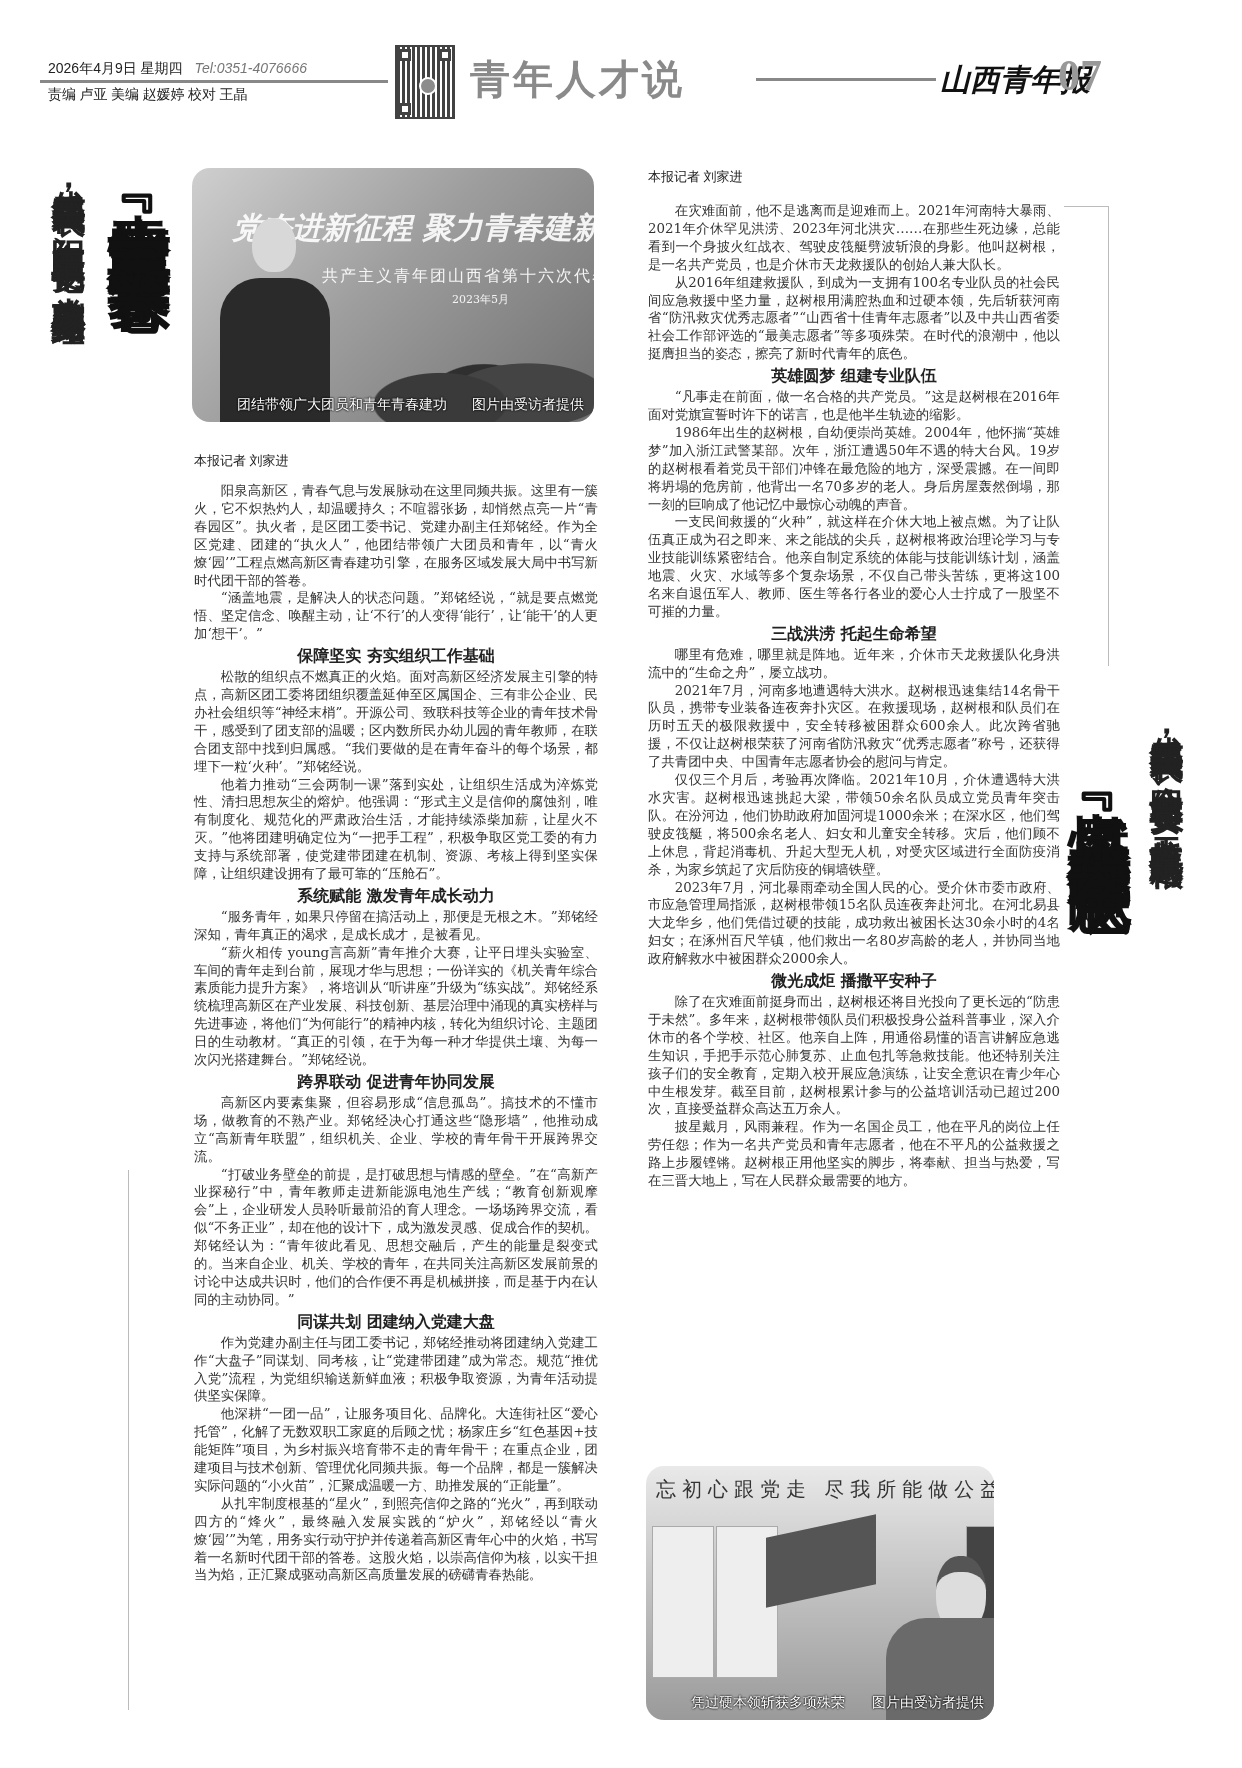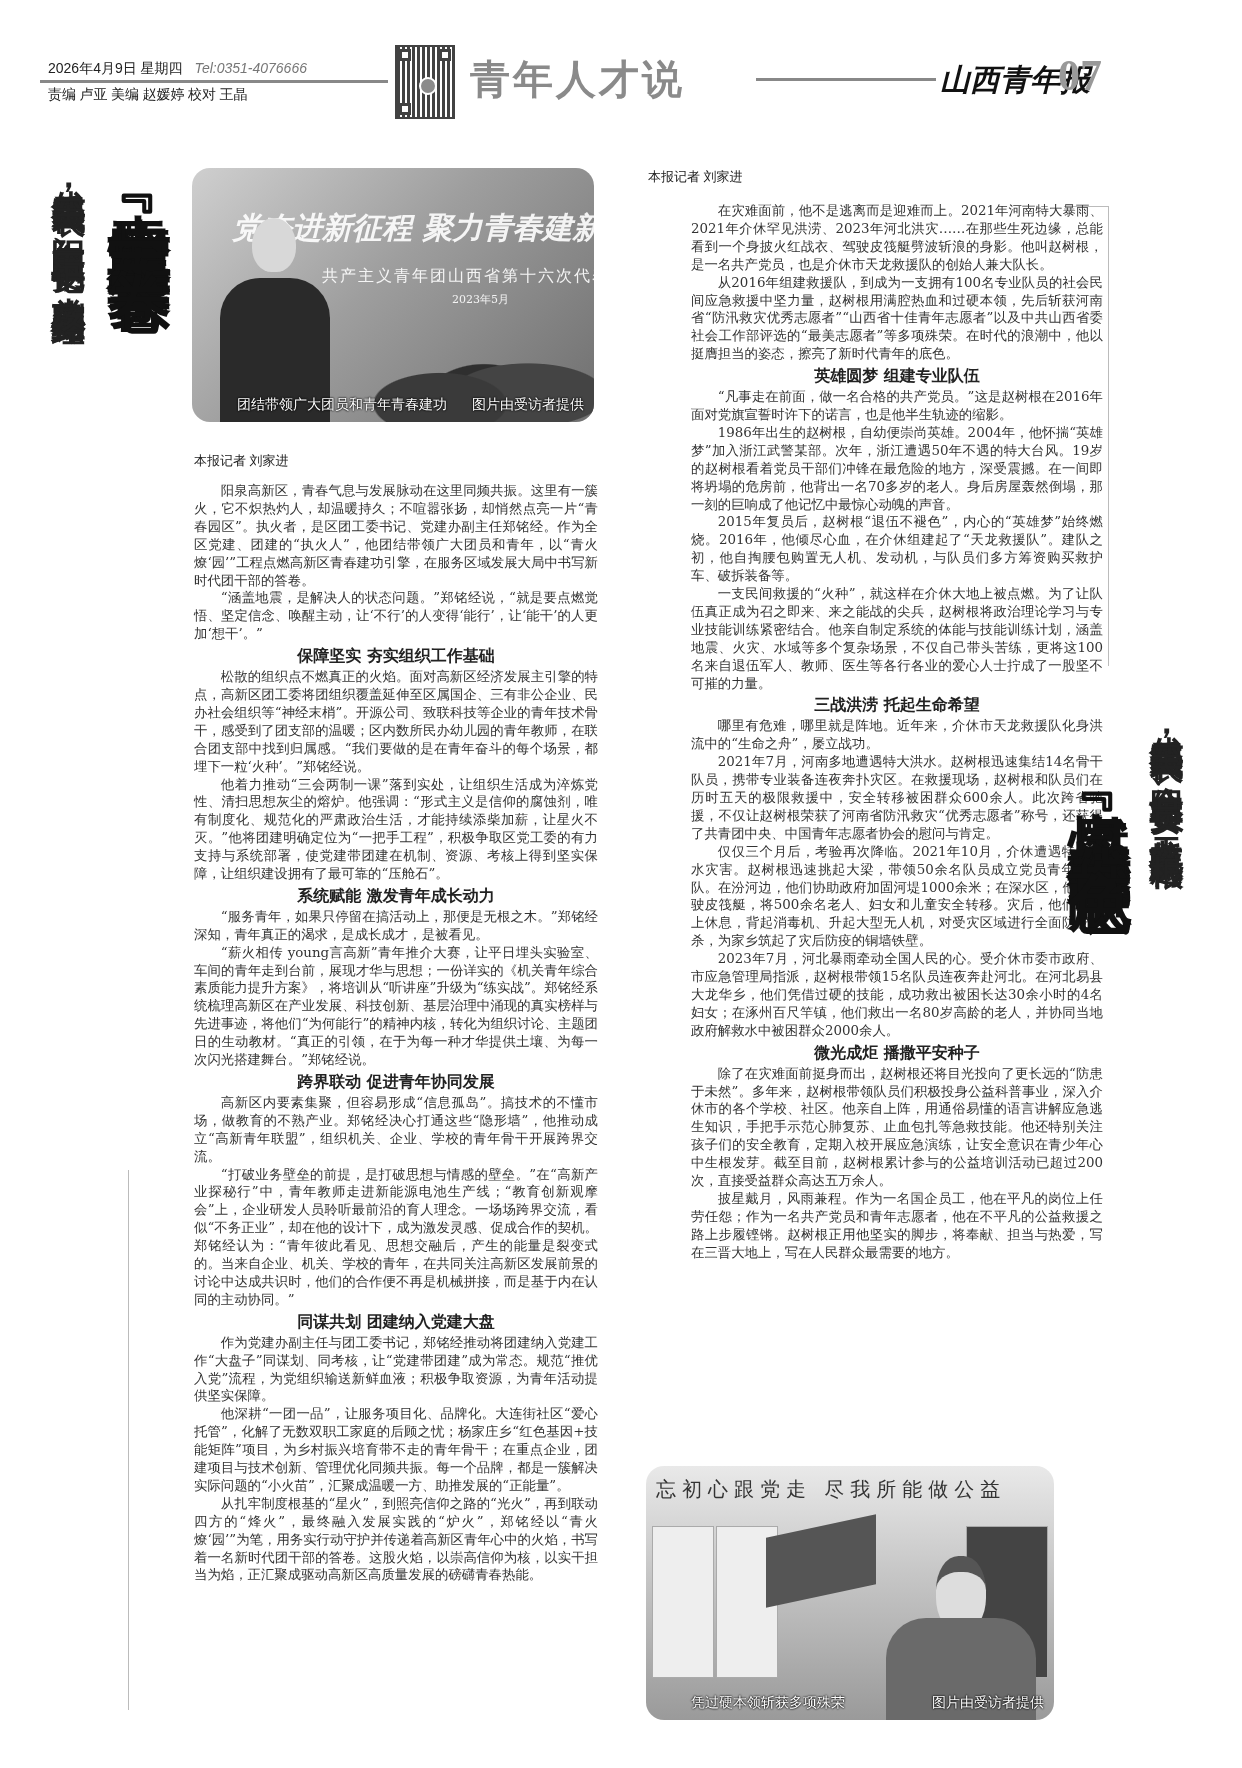"在灾难面前，他不是逃离而是迎难而上。2021年河南特大暴雨、2021年介休罕见洪" .col2 { margin-left: 43px -> none }
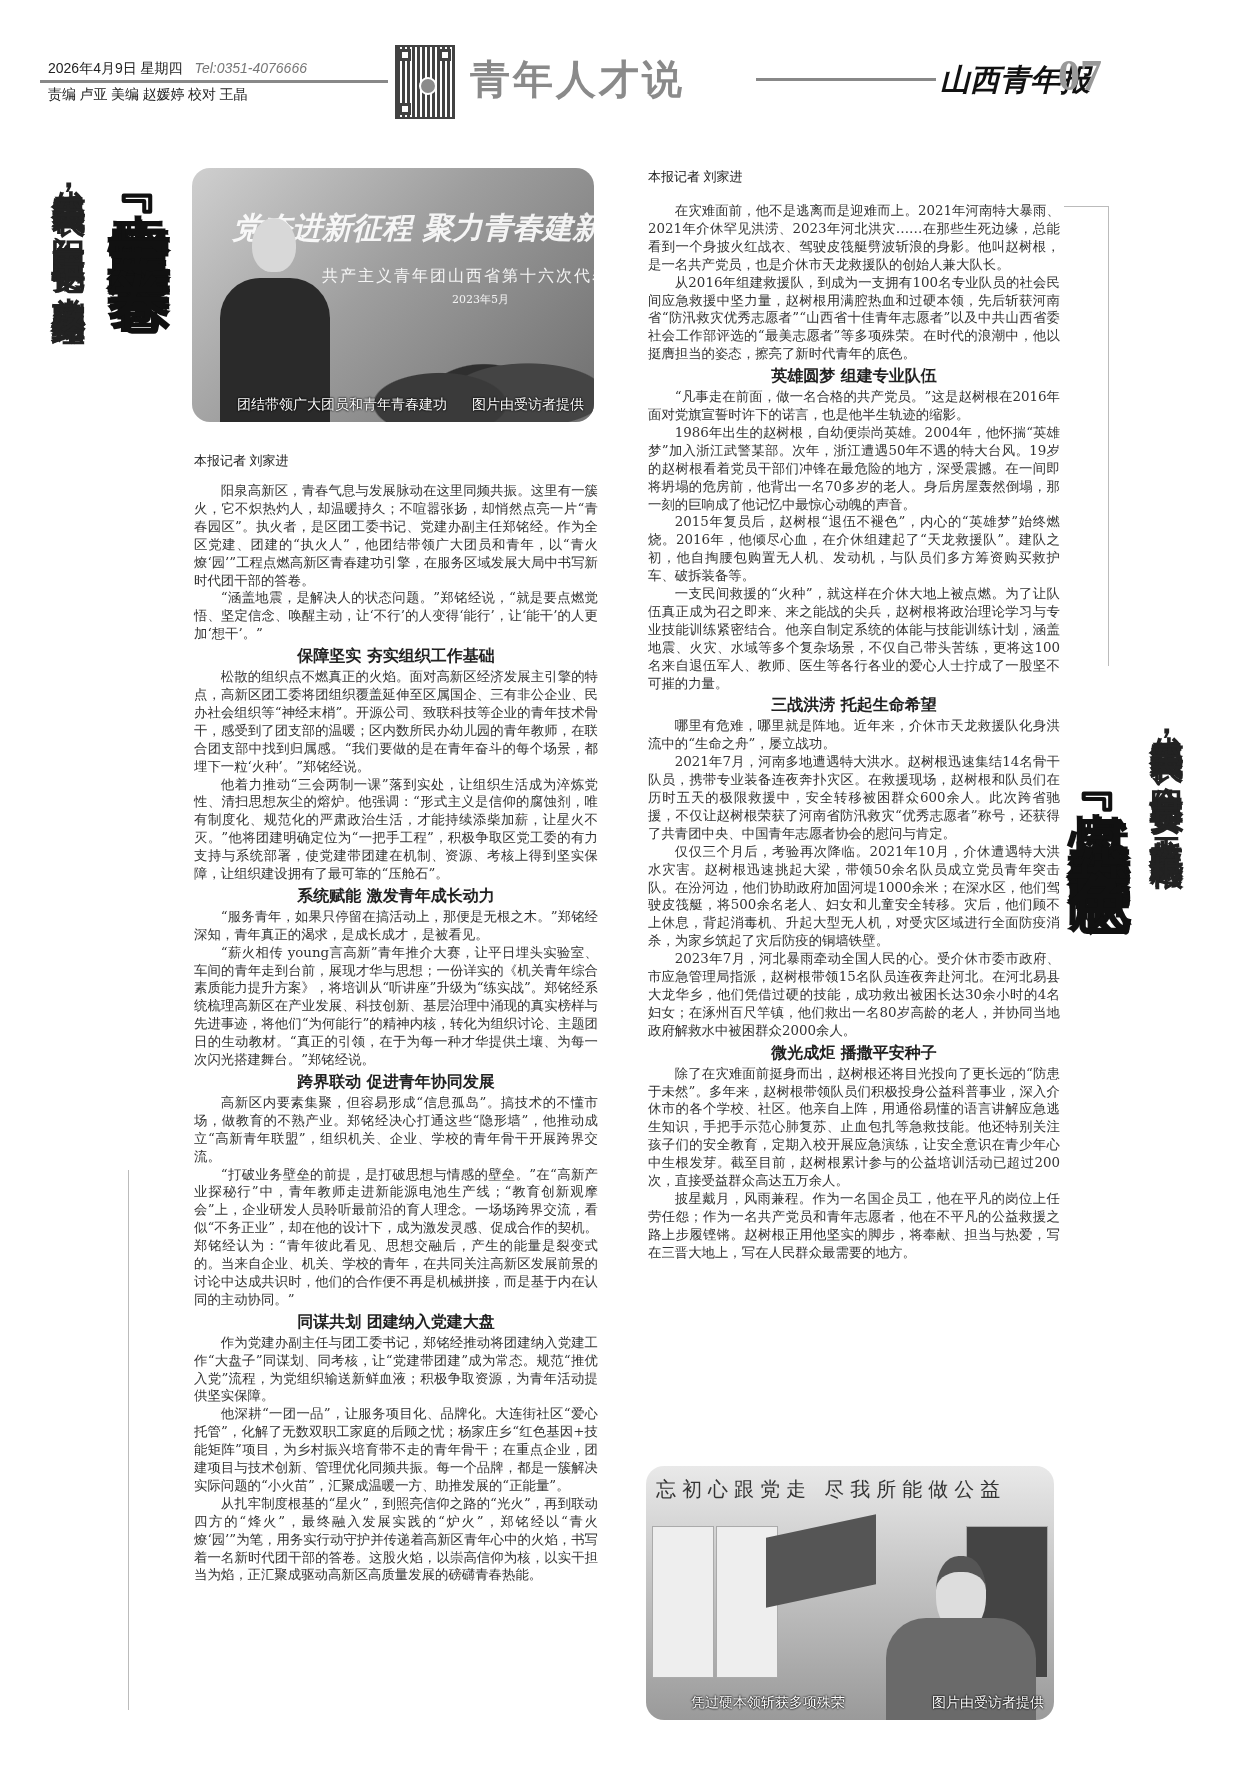"2015年复员后，赵树根“退伍不褪色”，内心的“英雄梦”始终燃烧。2016年，他" p { html: <p>2015年复员后，赵树根“退伍不褪色”，内心的“英雄梦”始终燃烧。2016年，他倾尽心血，在介休组建起了“天龙救援队”。建队之初，他自掏腰包购置无人机、发动机，与队员们多方筹资购买救护车、破拆装备等。</p> -> none }
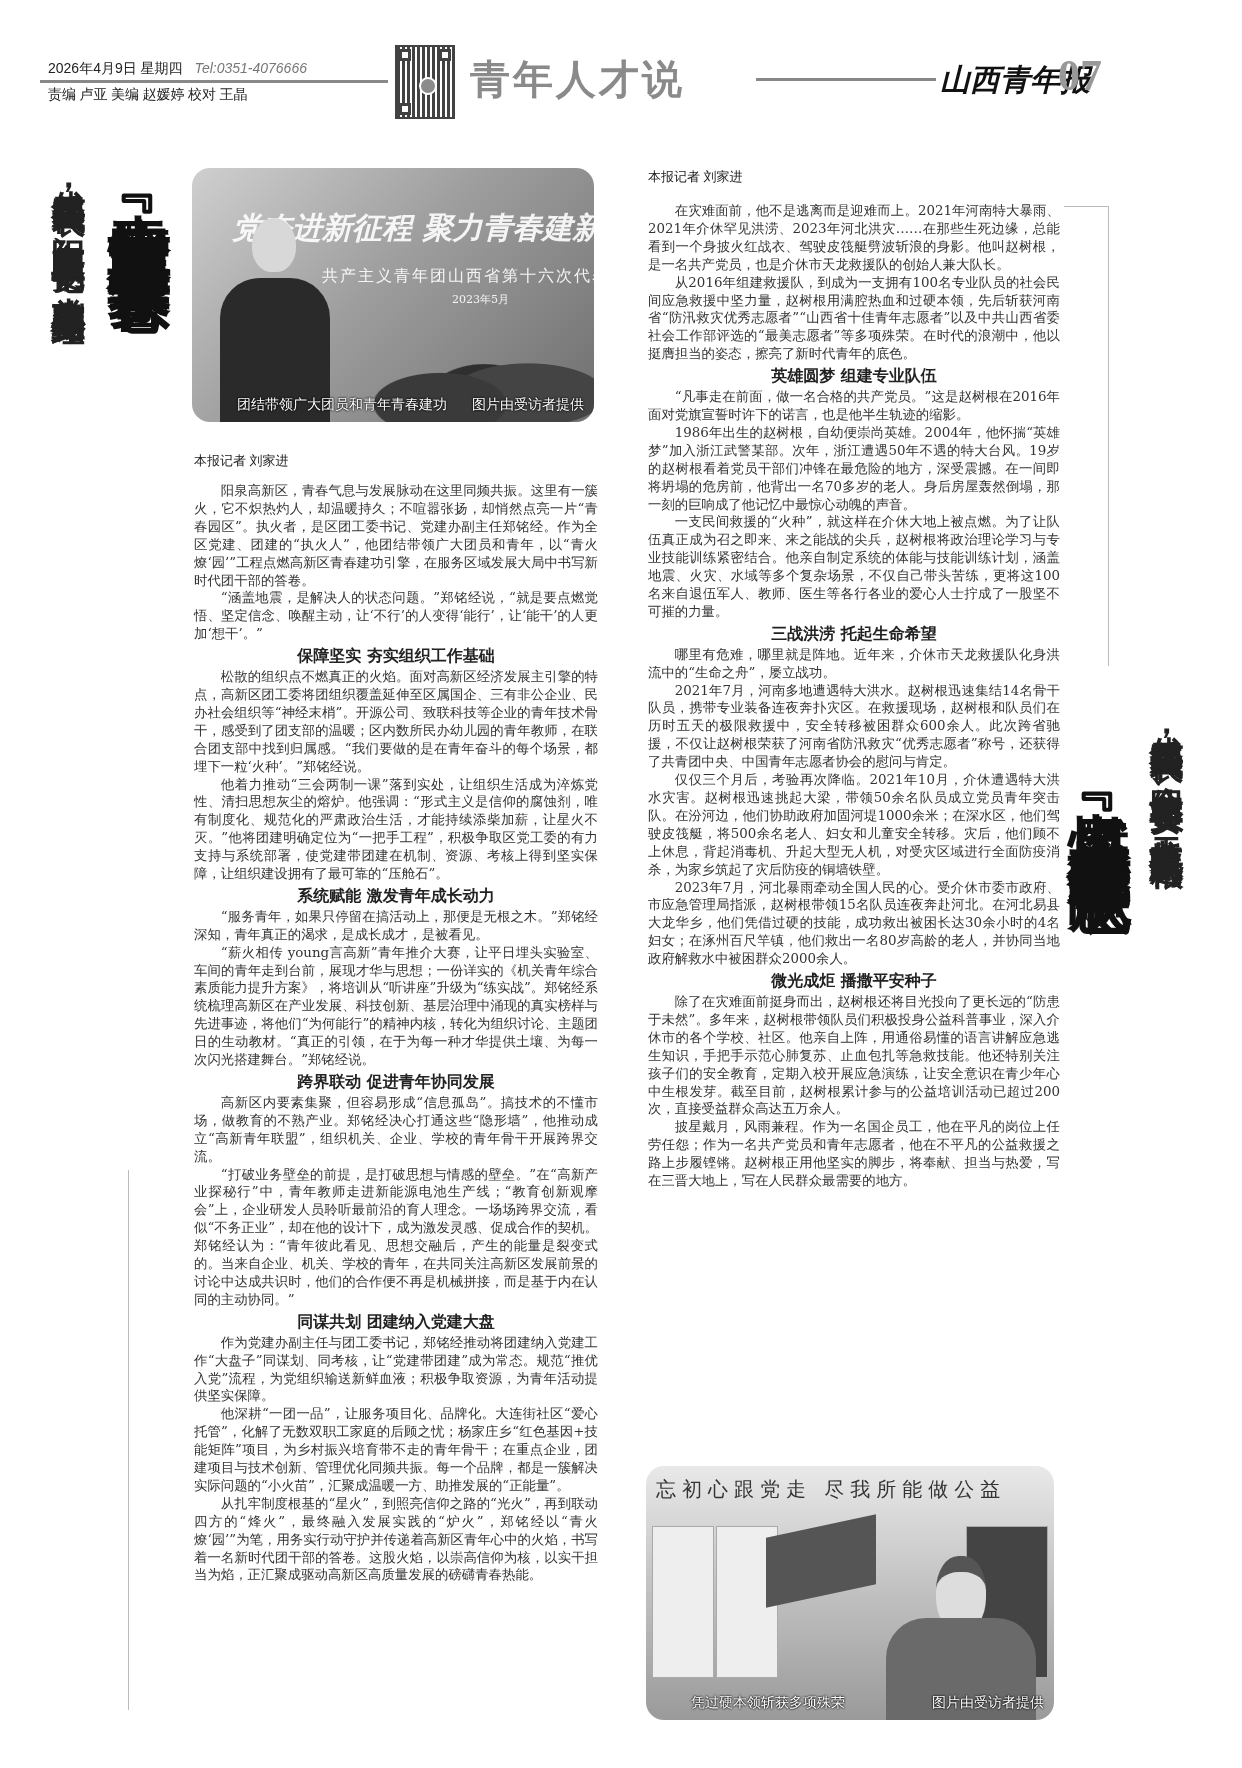"忘初心跟党走 尽我所能做公益" .photo2 { width: 408px -> 348px }
